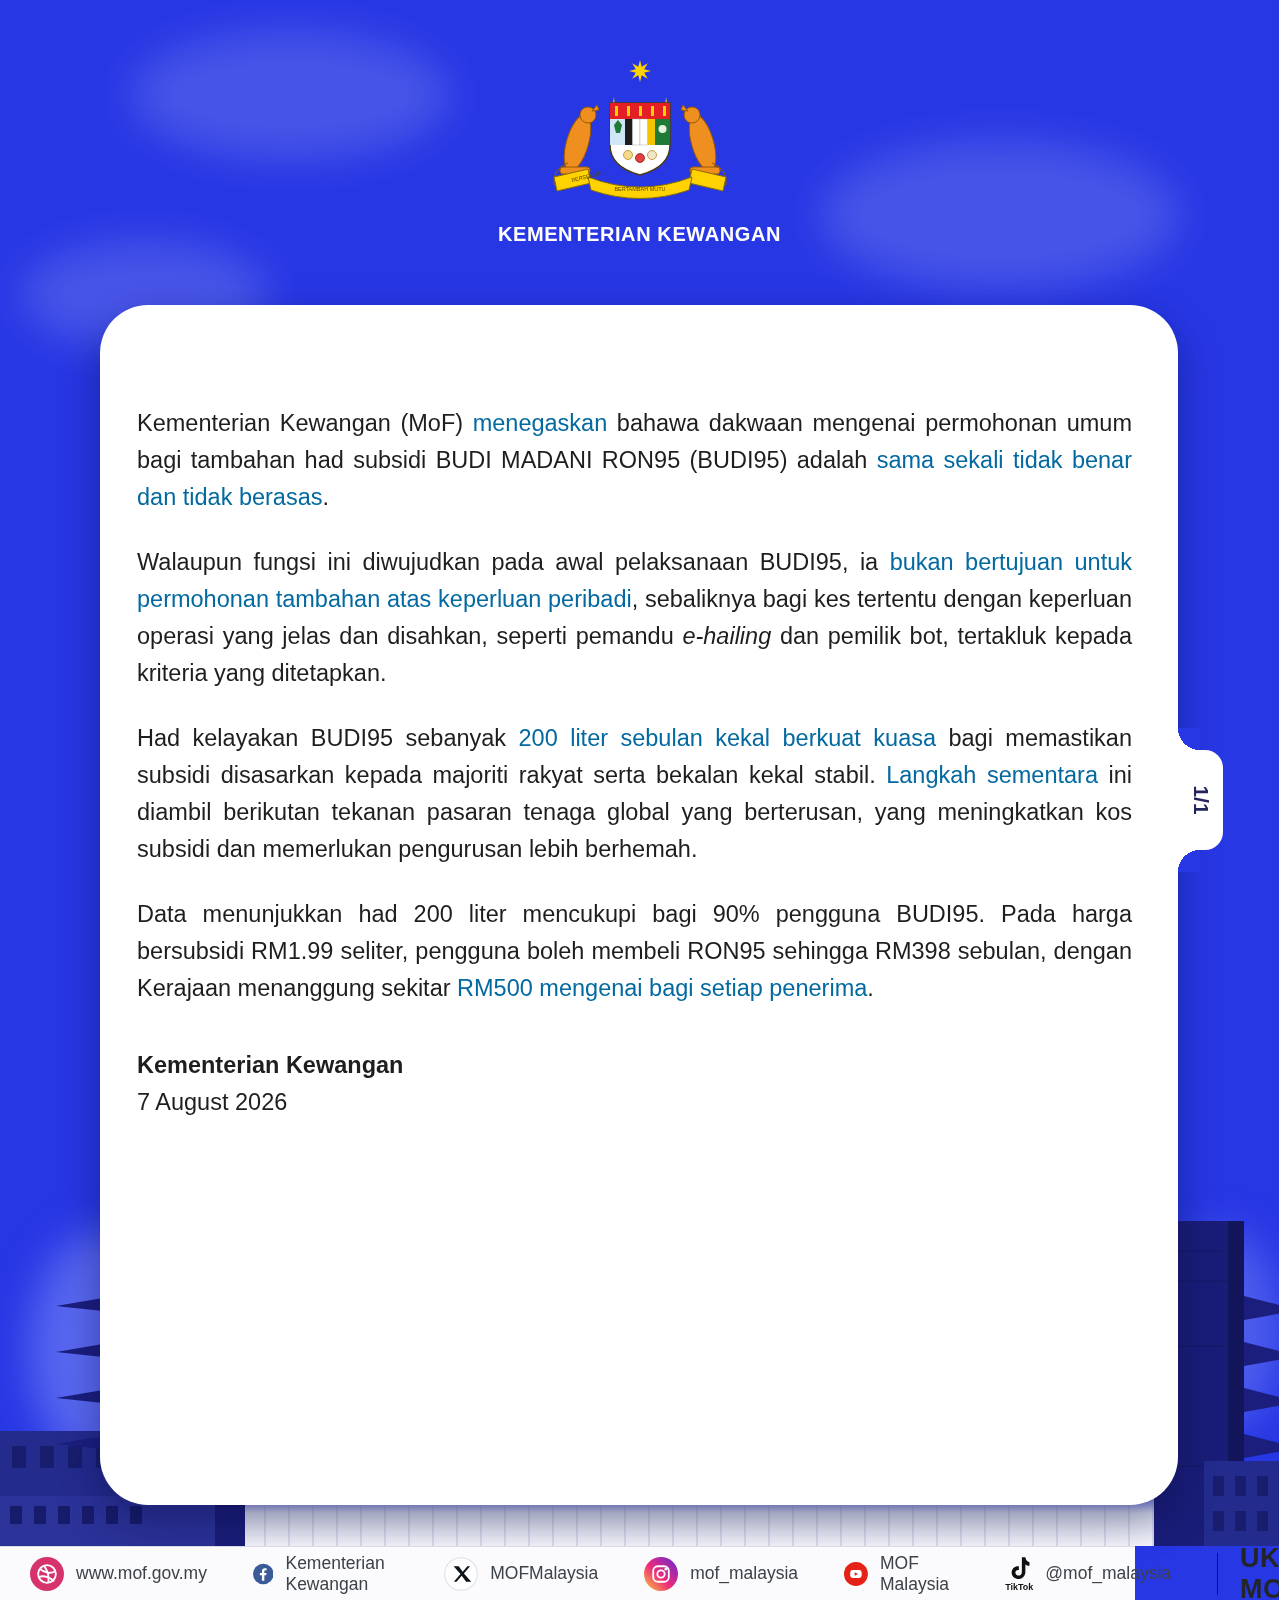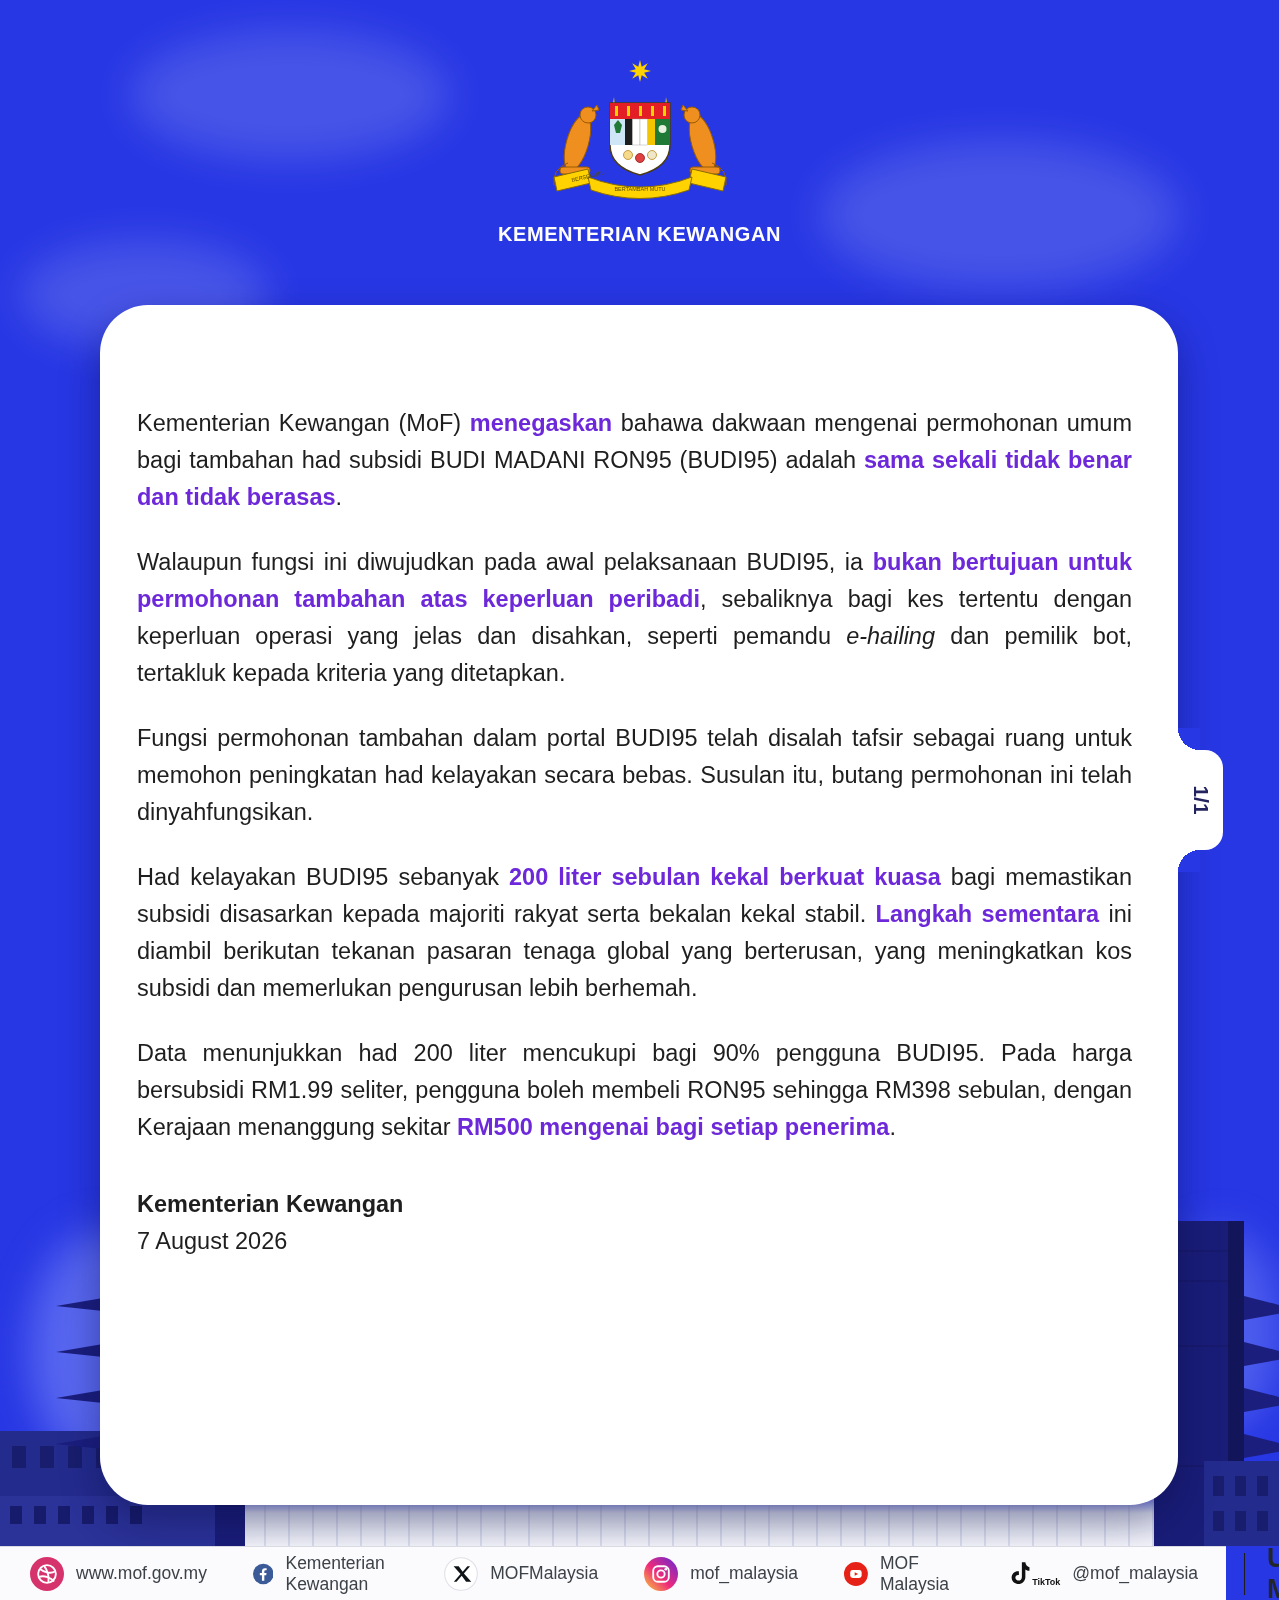"menegaskan" .para strong { color: #6d28d9 -> #0369a1; font-weight: bold -> normal }
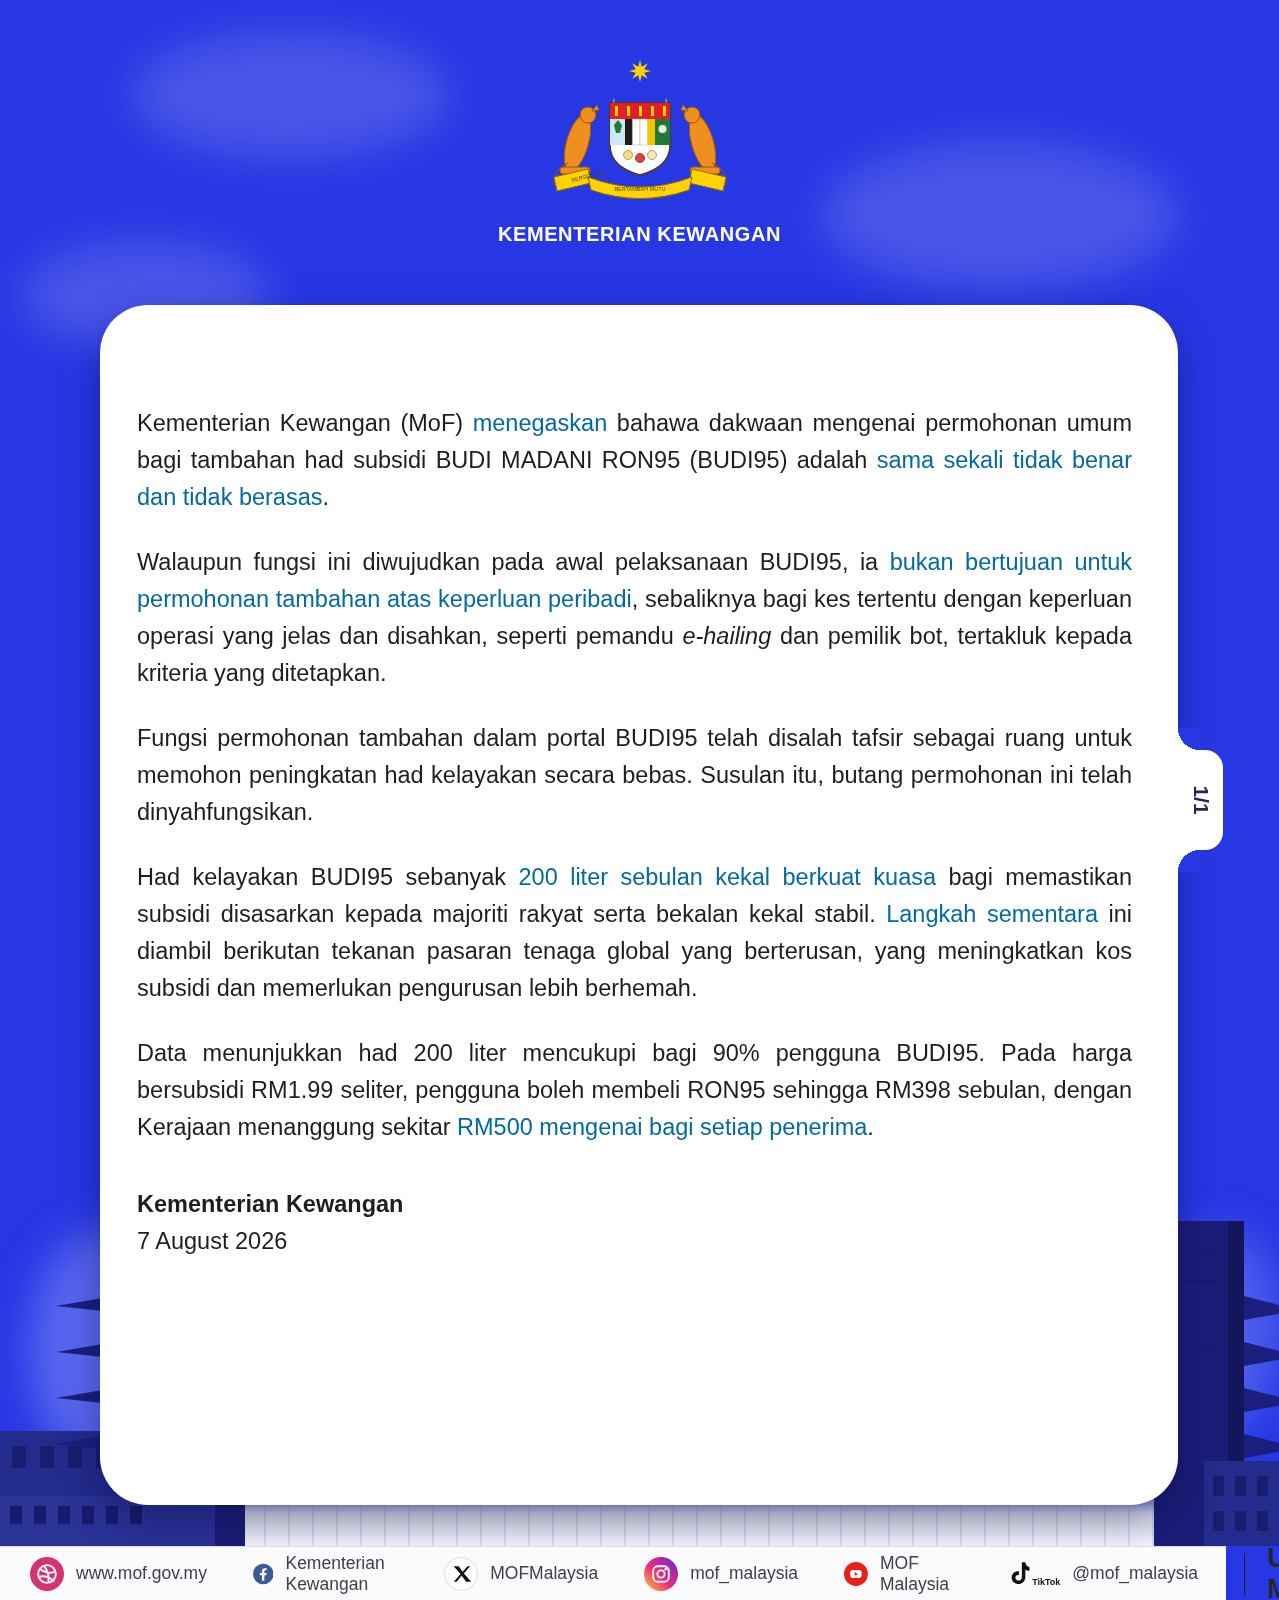"Fungsi permohonan tambahan dalam portal" p.para { html: <p><span>Fungsi permohonan tambahan dalam portal BUDI95 telah disalah tafsir sebagai ruang untuk memohon peningkatan had kelayakan secara bebas. Susulan itu, butang permohonan ini telah dinyahfungsikan.</span></p> -> none }
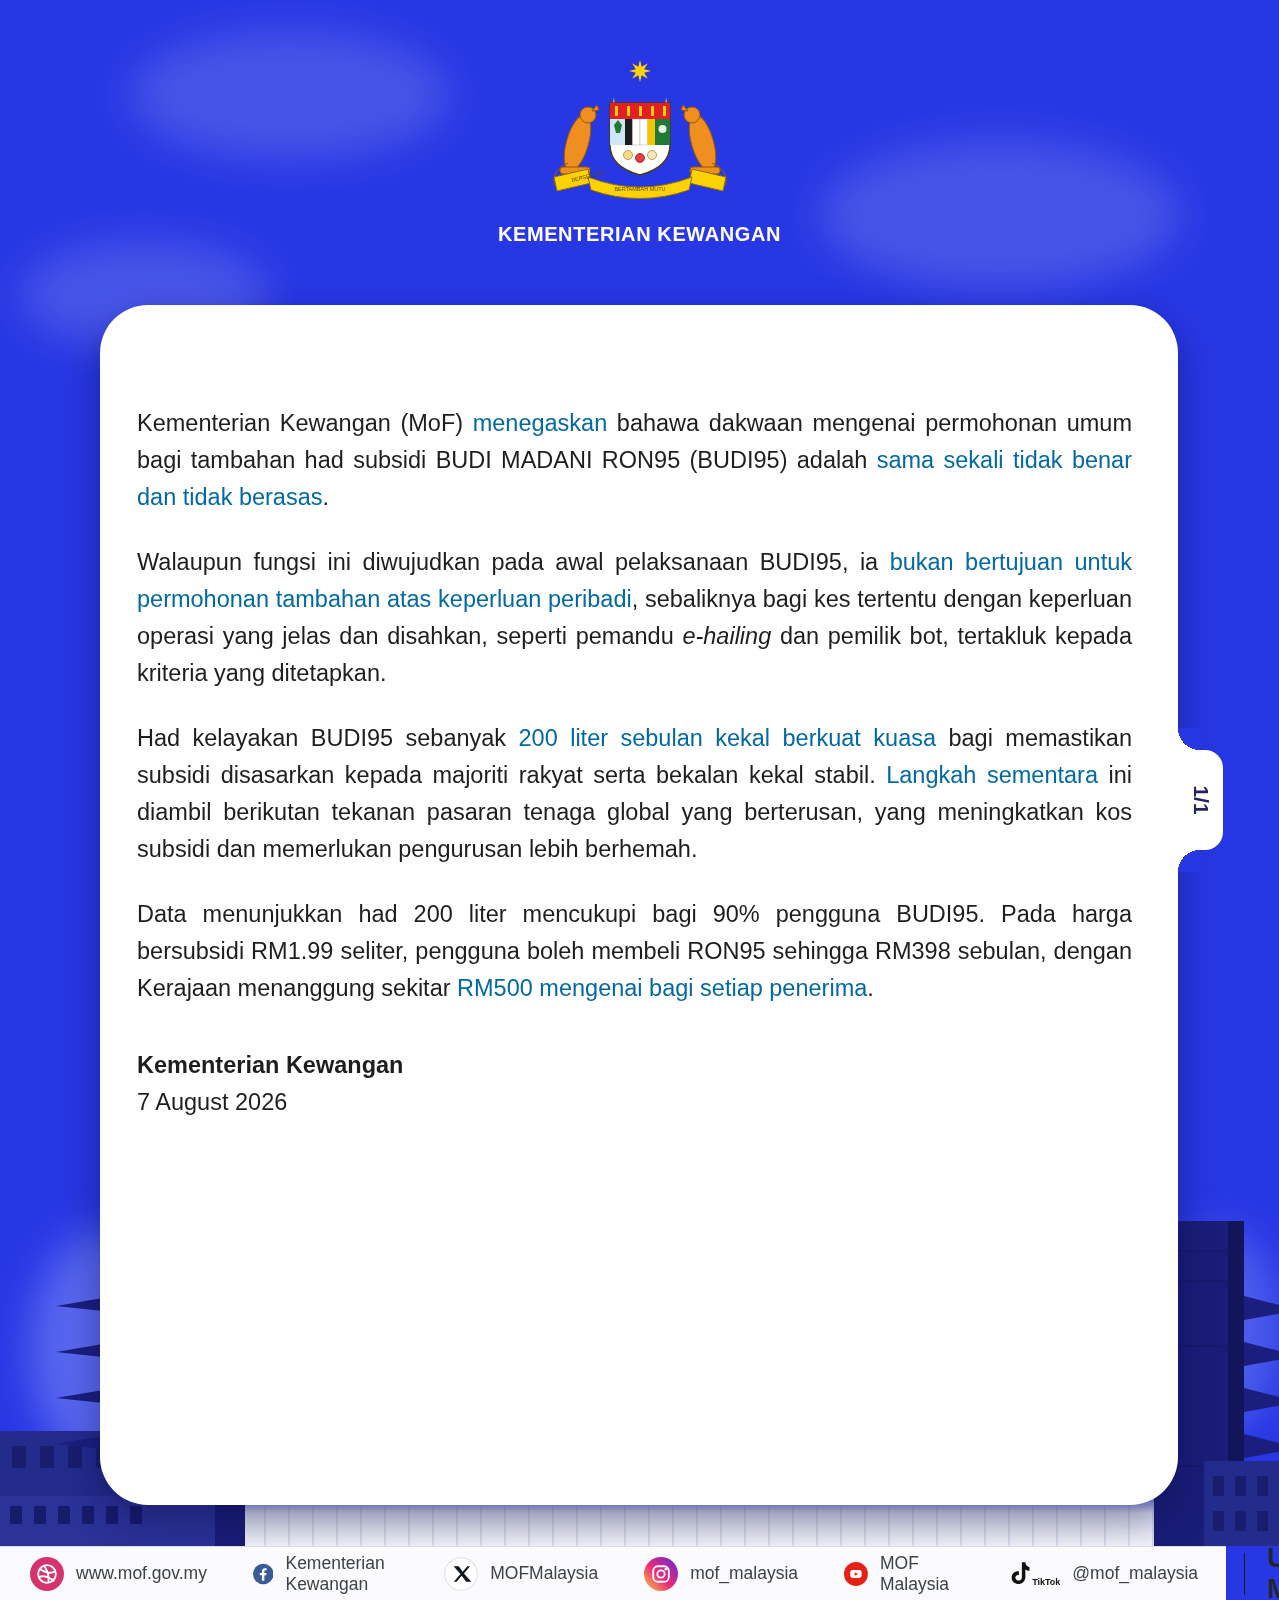"www.mof.gov.my" .footer { width: 1226px -> 1135px }
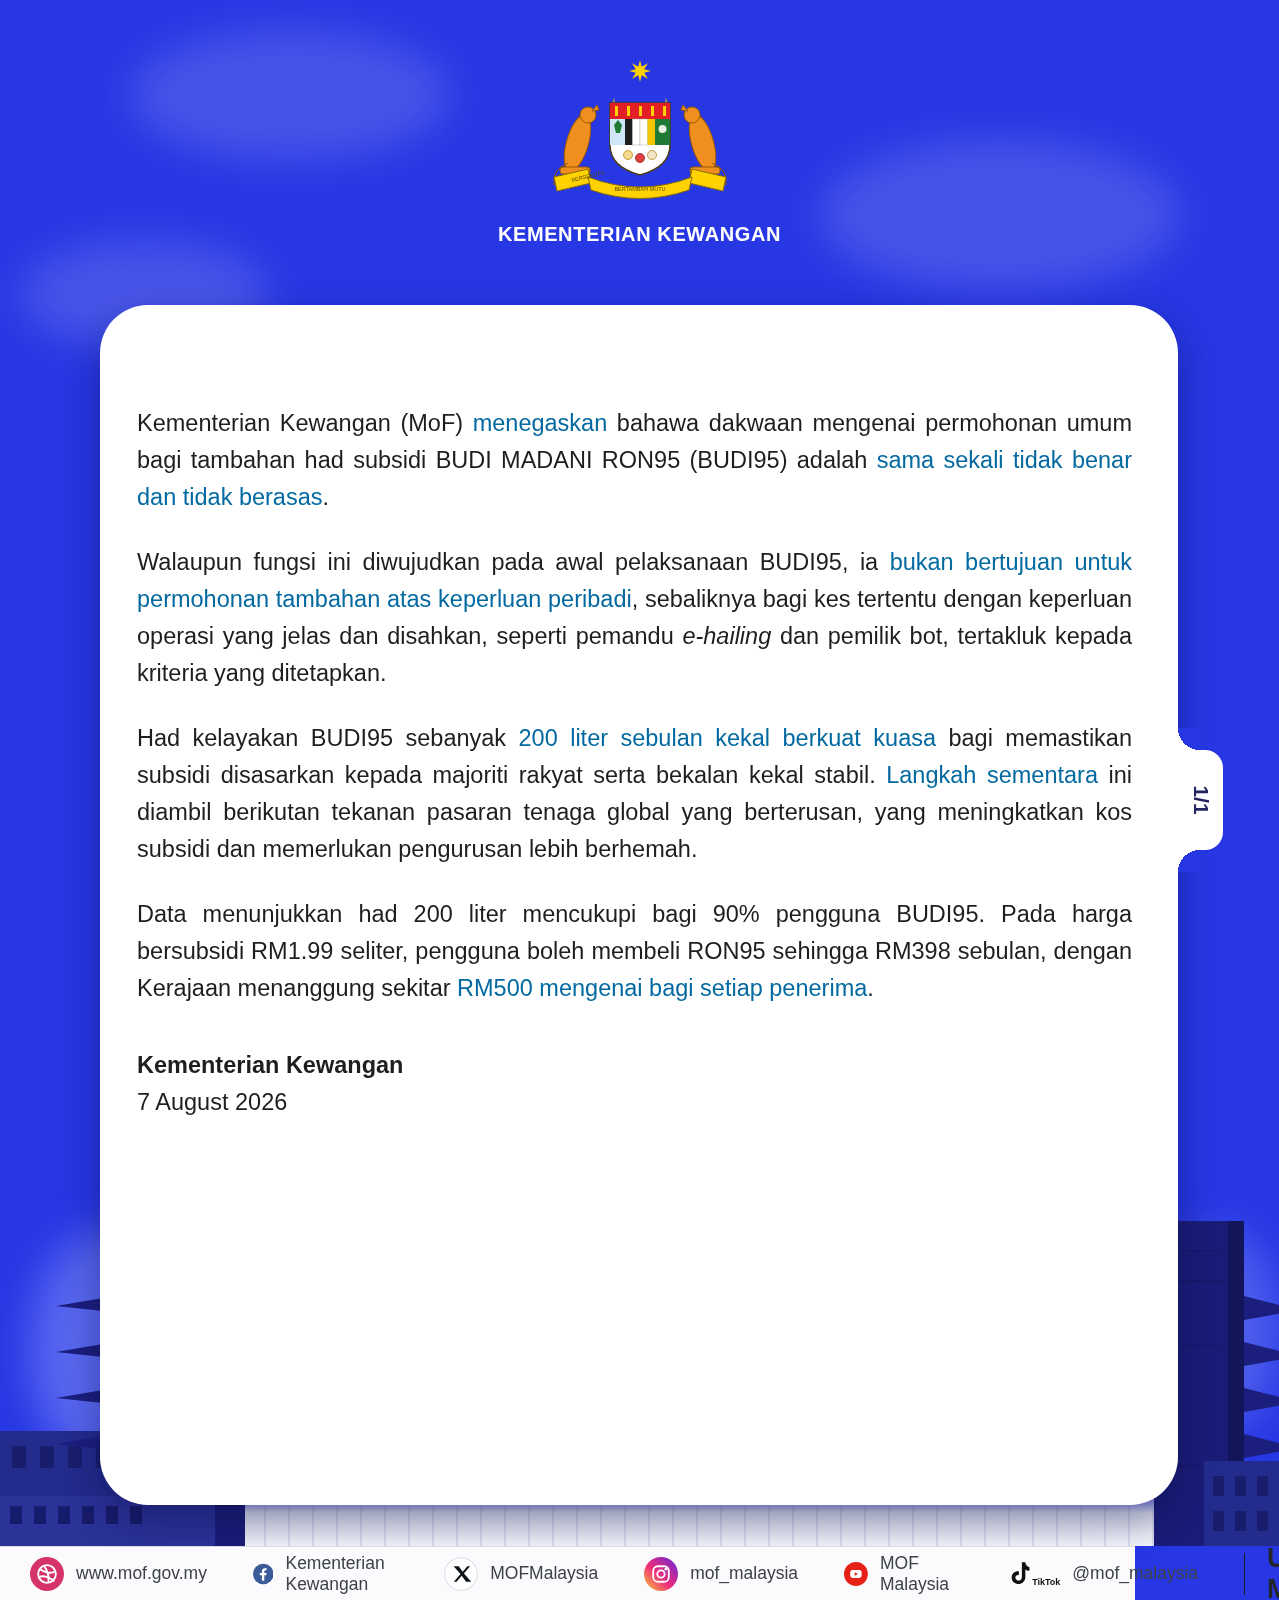"TikTok" .ficol { align-items: flex-end -> flex-start; flex-direction: row -> column }
